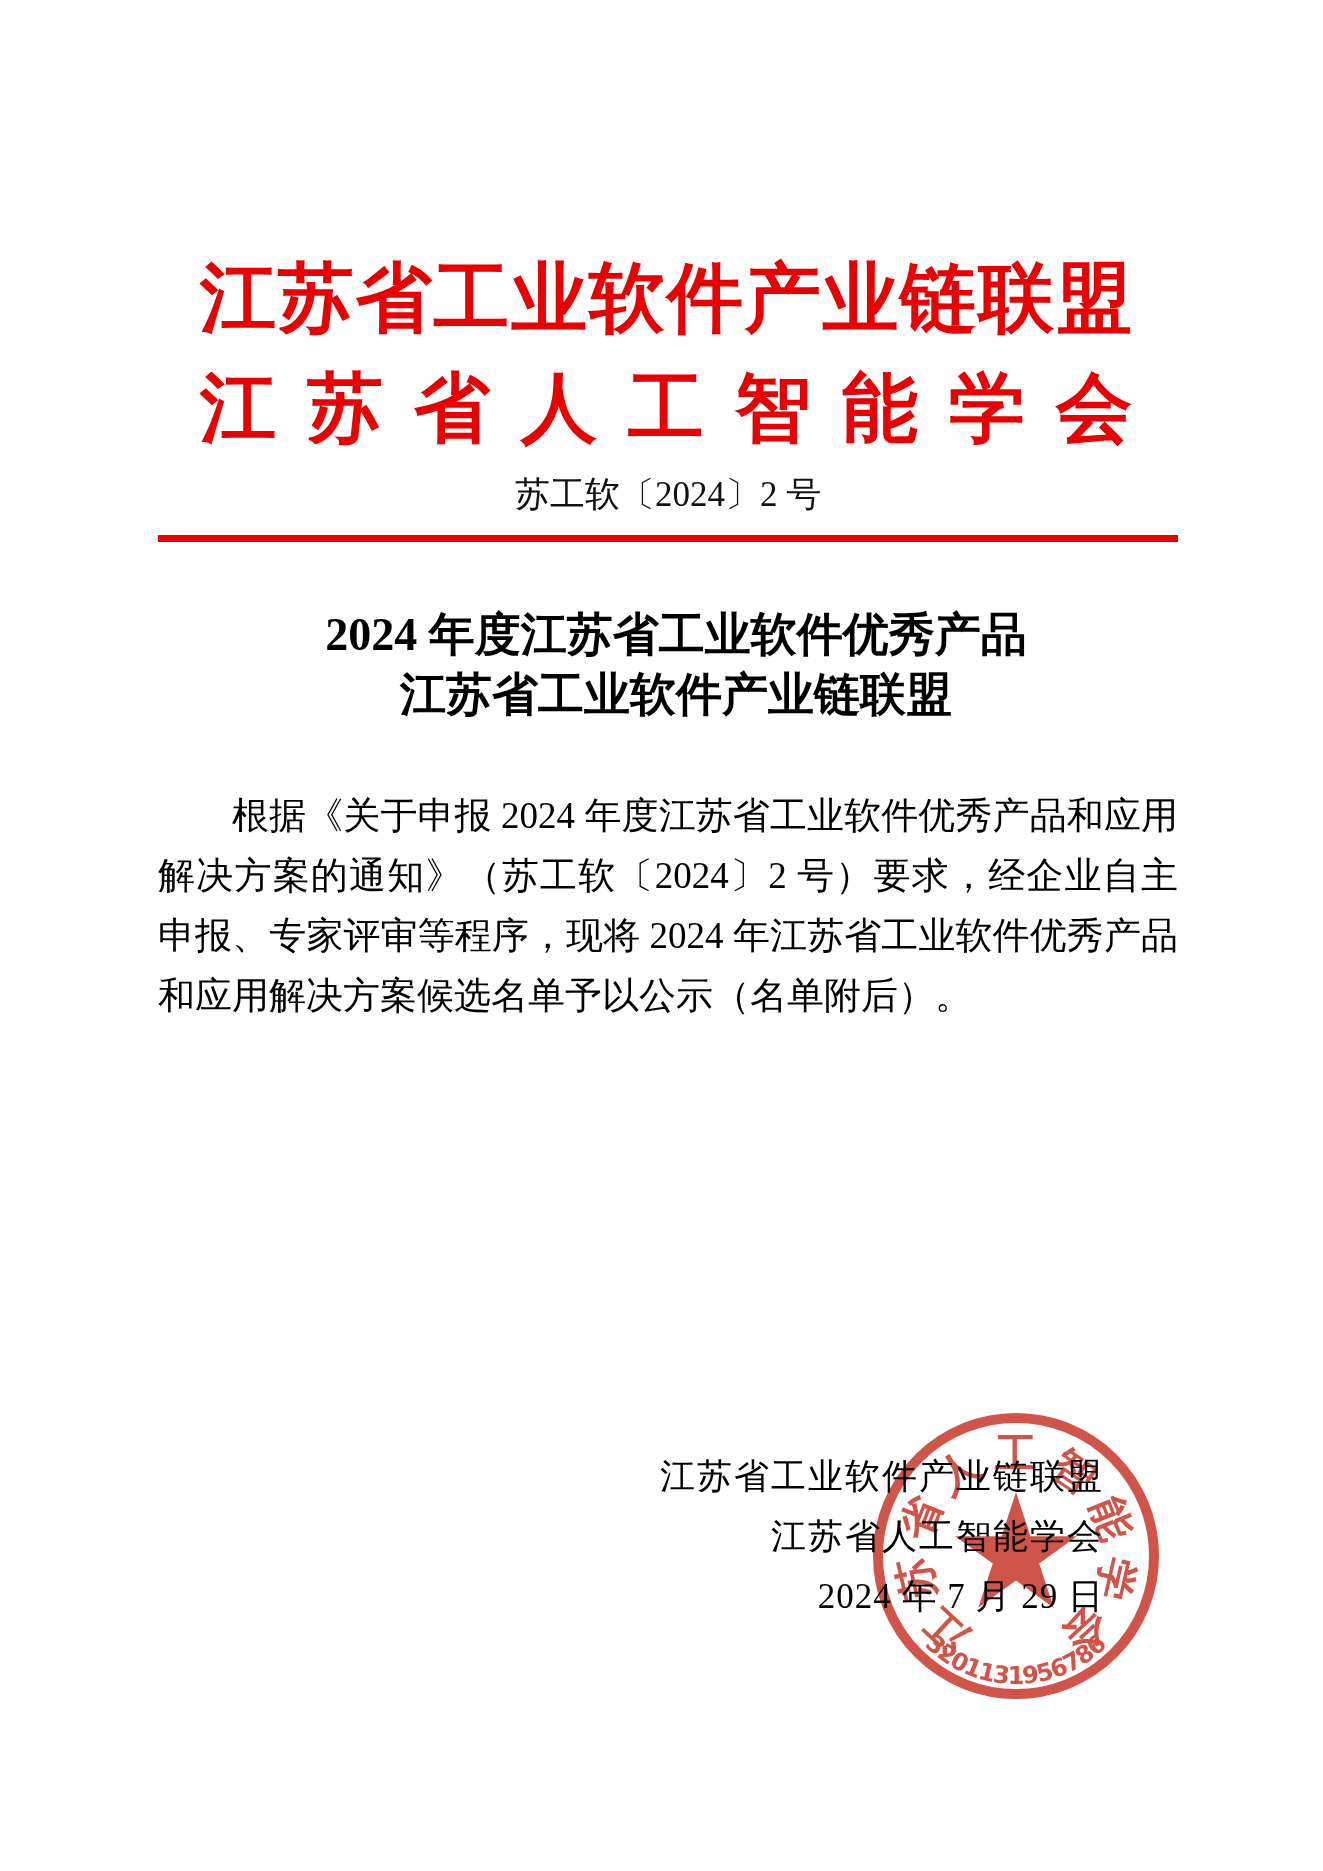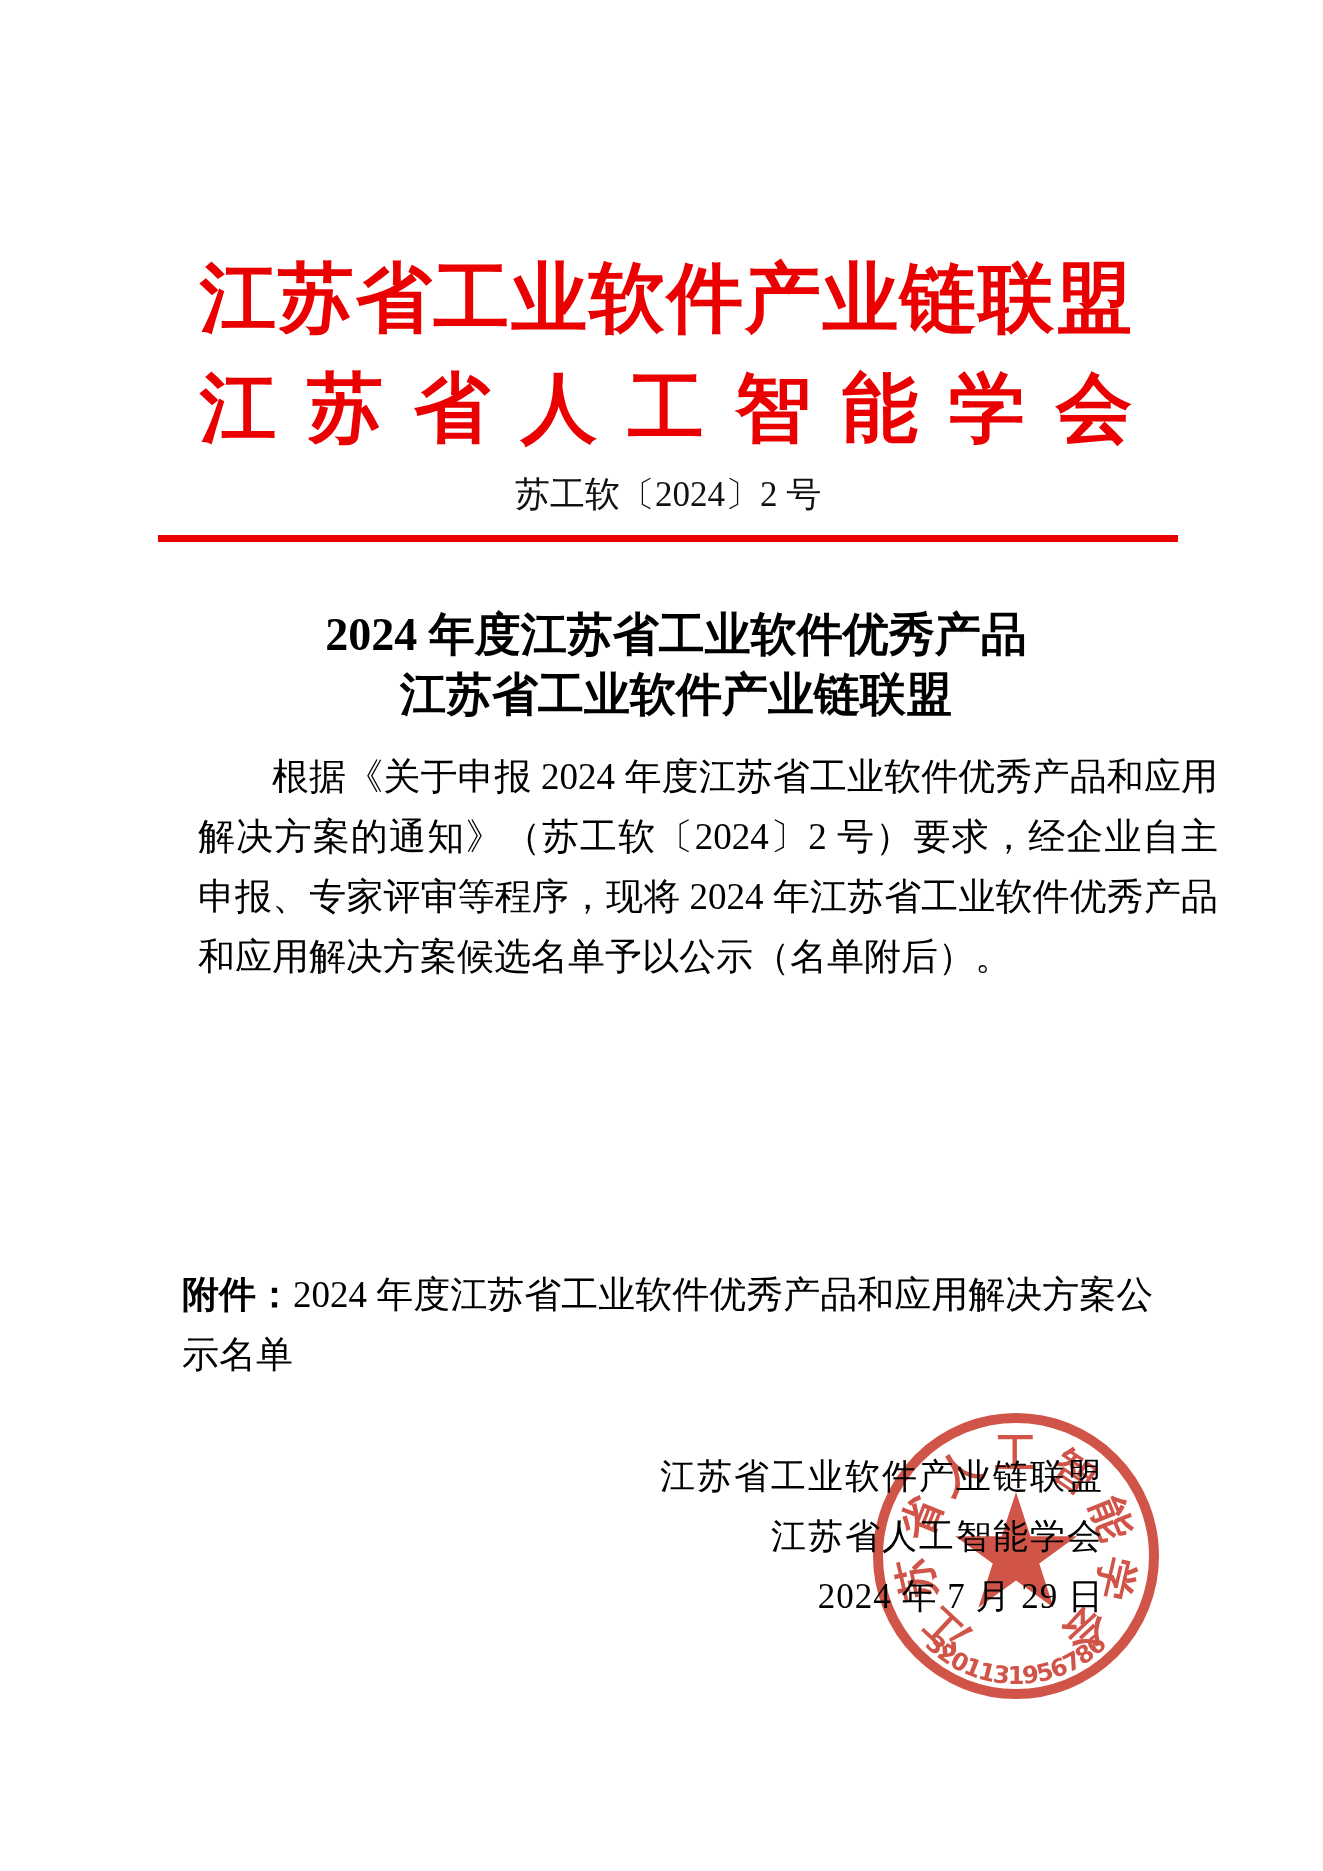"根据《关于申报 2024" .body-text { margin-left: 40px -> none; top: 747px -> 786px }
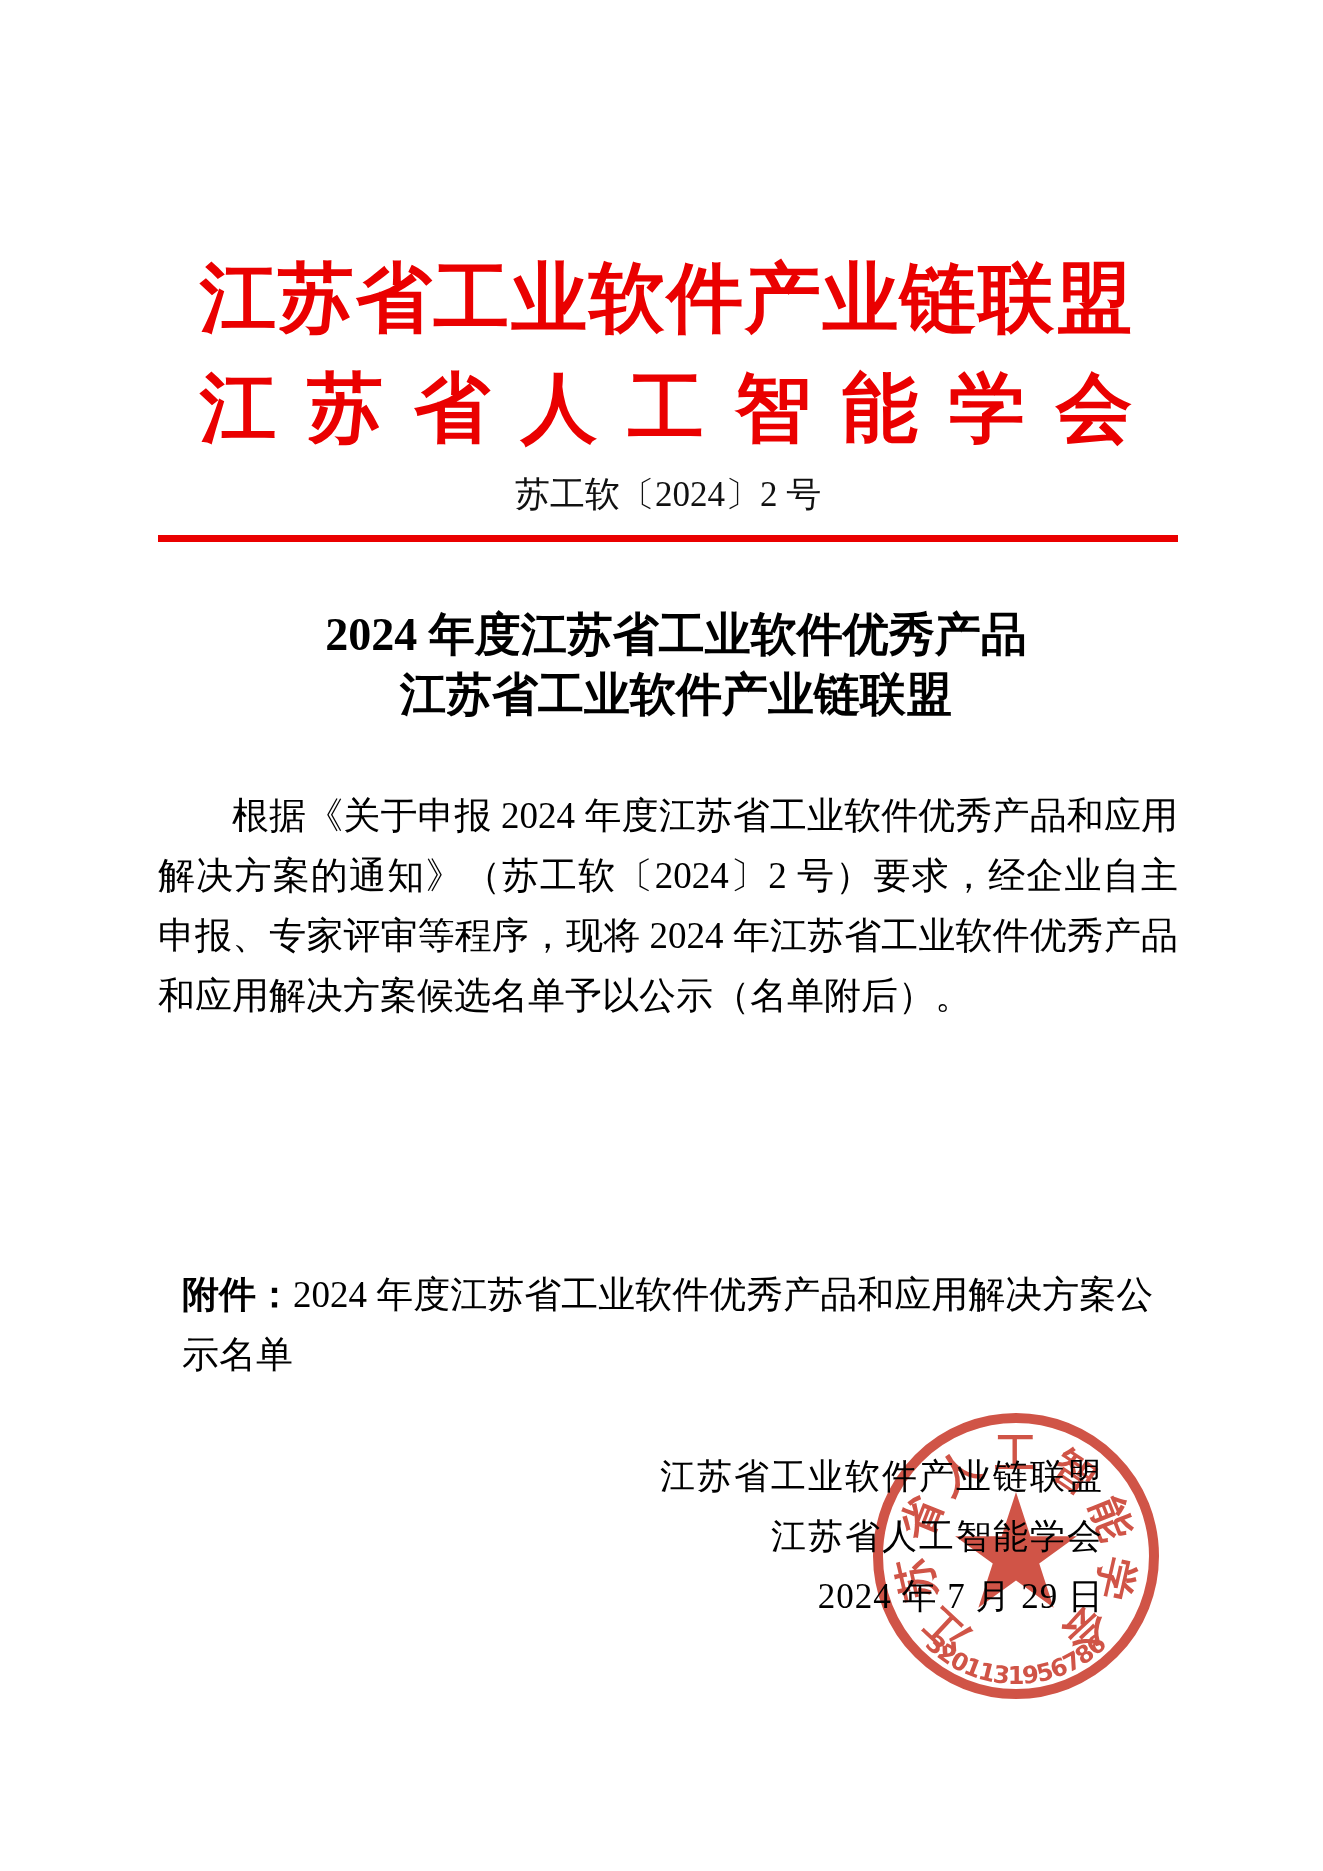"附件：2024 年度江苏省工业软件优秀产品和应用解决方案公示名单" div.attachment { html: <div> <span>附件：</span><span>2024 年度江苏省工业软件优秀产品和应用解决方案公示名单</span> </div> -> none }
